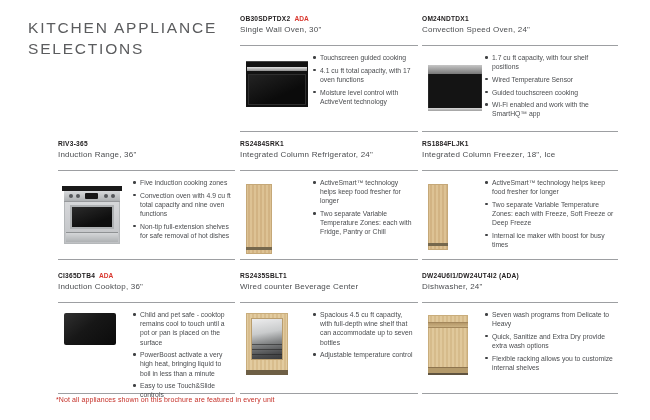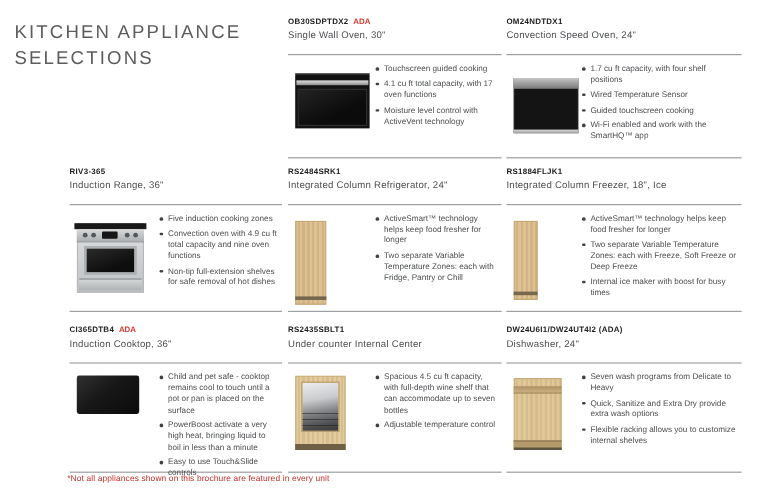"KITCHEN APPLIANCE SELECTIONS" .brand-title { left: 12px -> 28px }
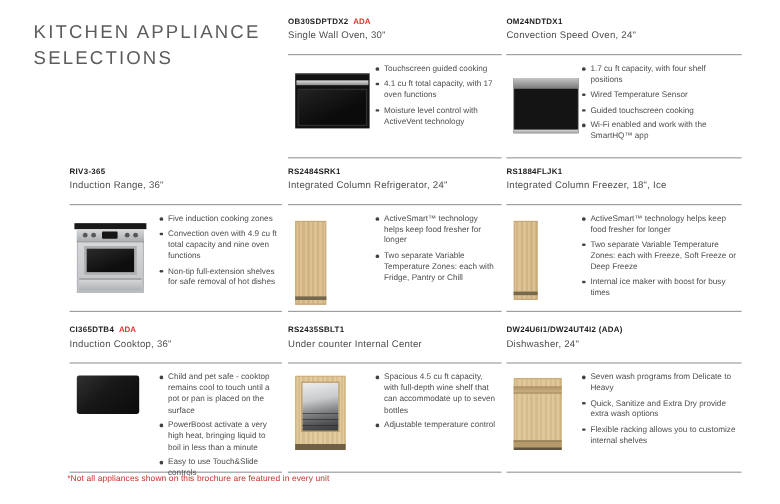"Under counter Internal Center" div.subtitle { text: Under counter Internal -> Wired counter Beverage }
